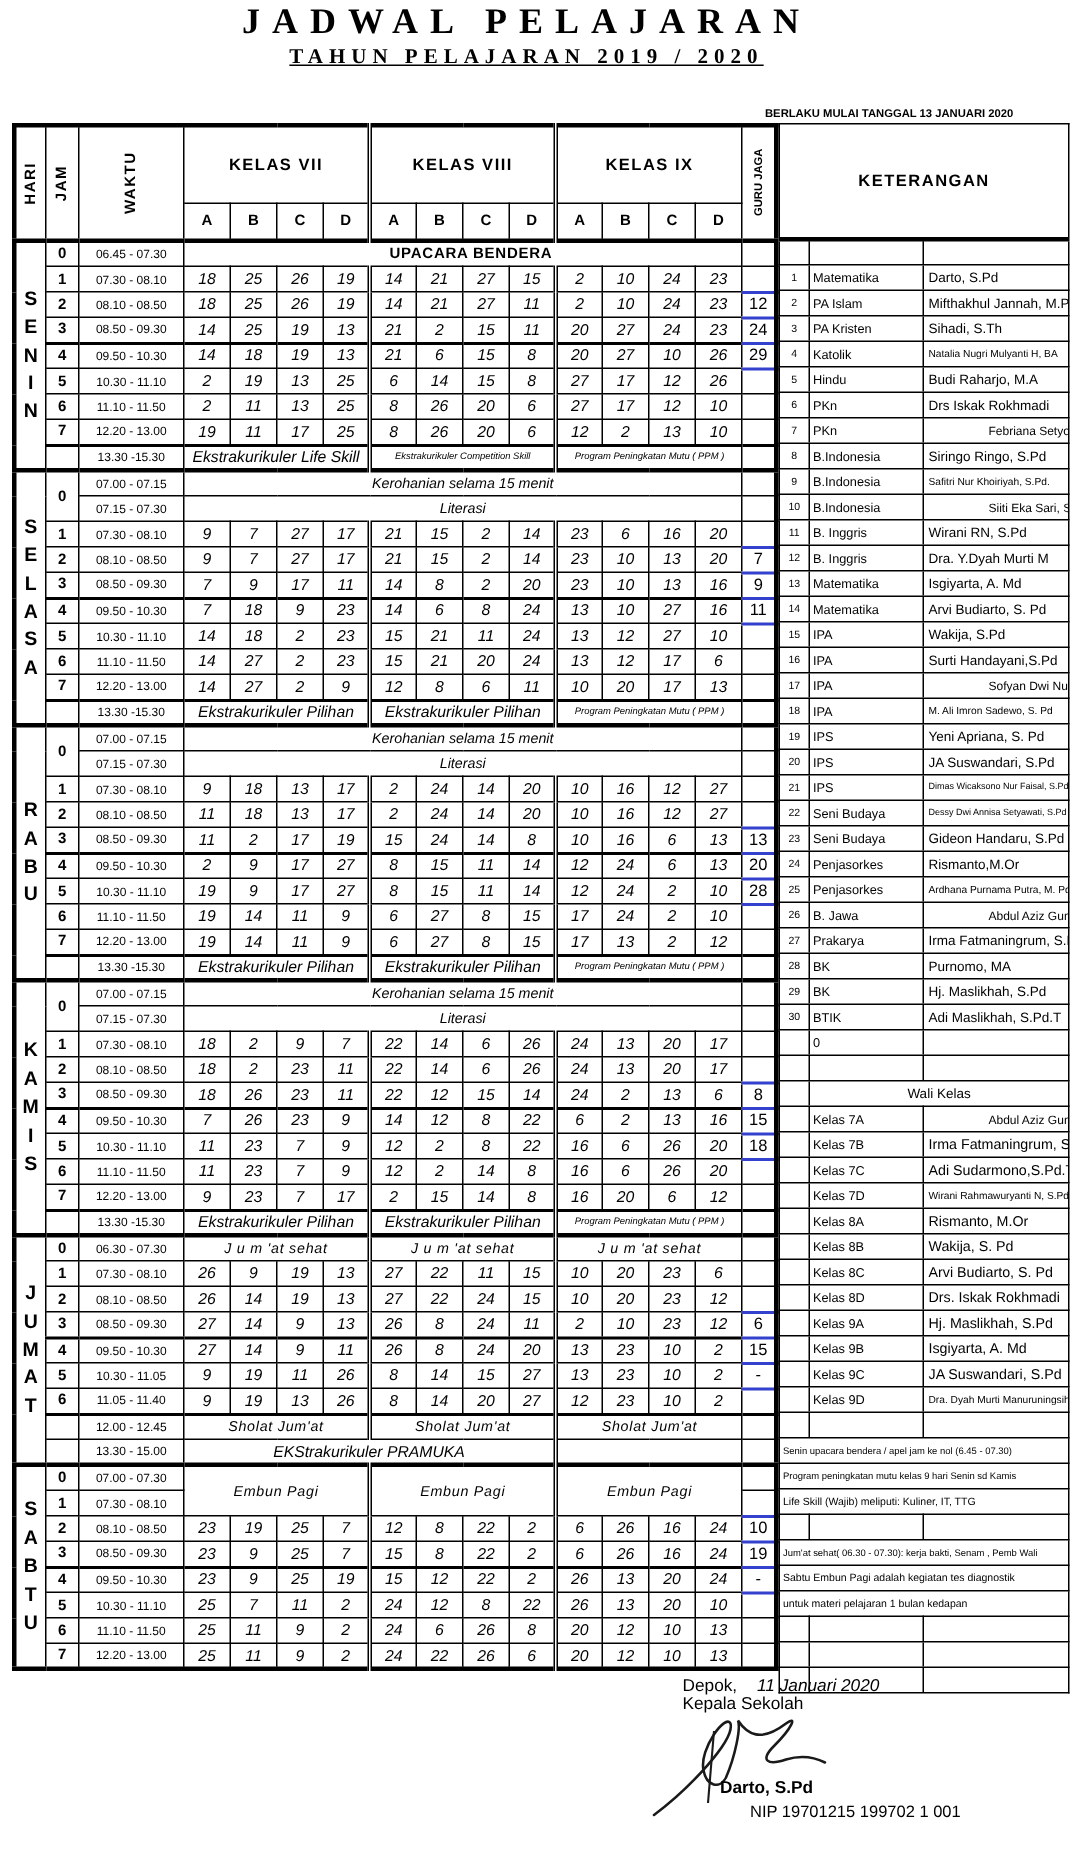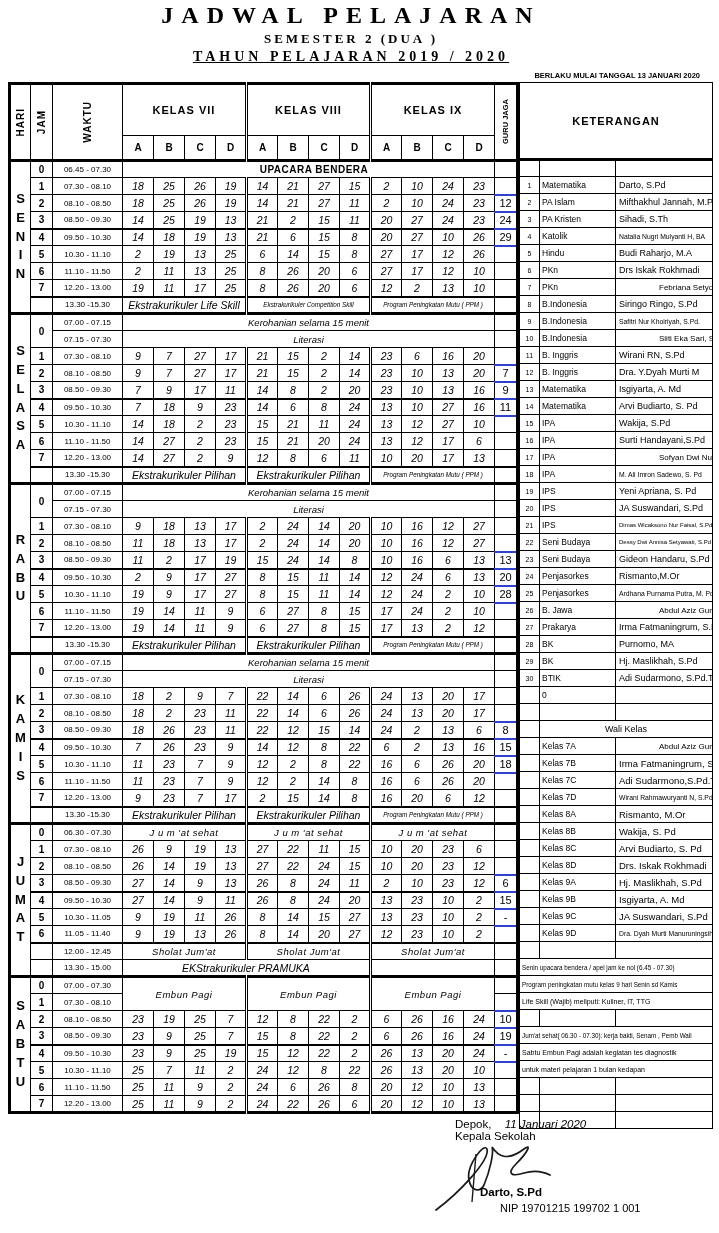"SEMESTER 2 (DUA )" div.t3 { html: <div>SEMESTER 2 (DUA )</div> -> none }
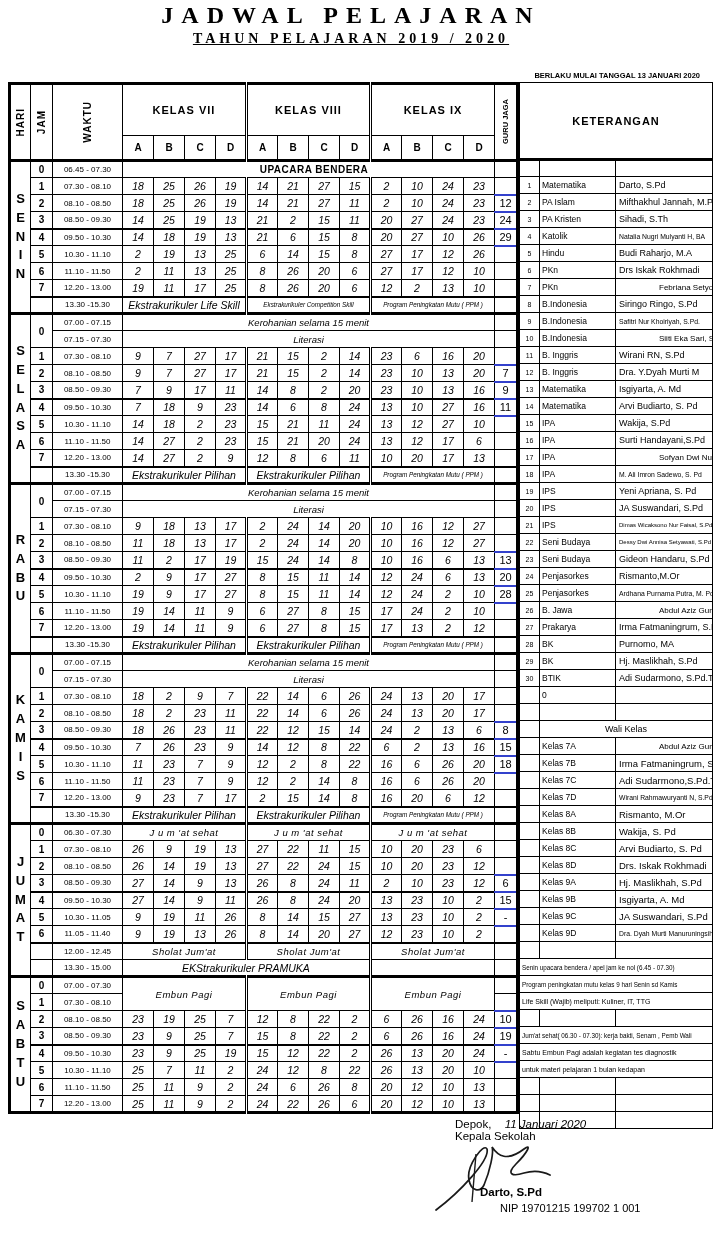"BERLAKU MULAI TANGGAL 13 JANUARI" .berlaku { text-align: right -> none }
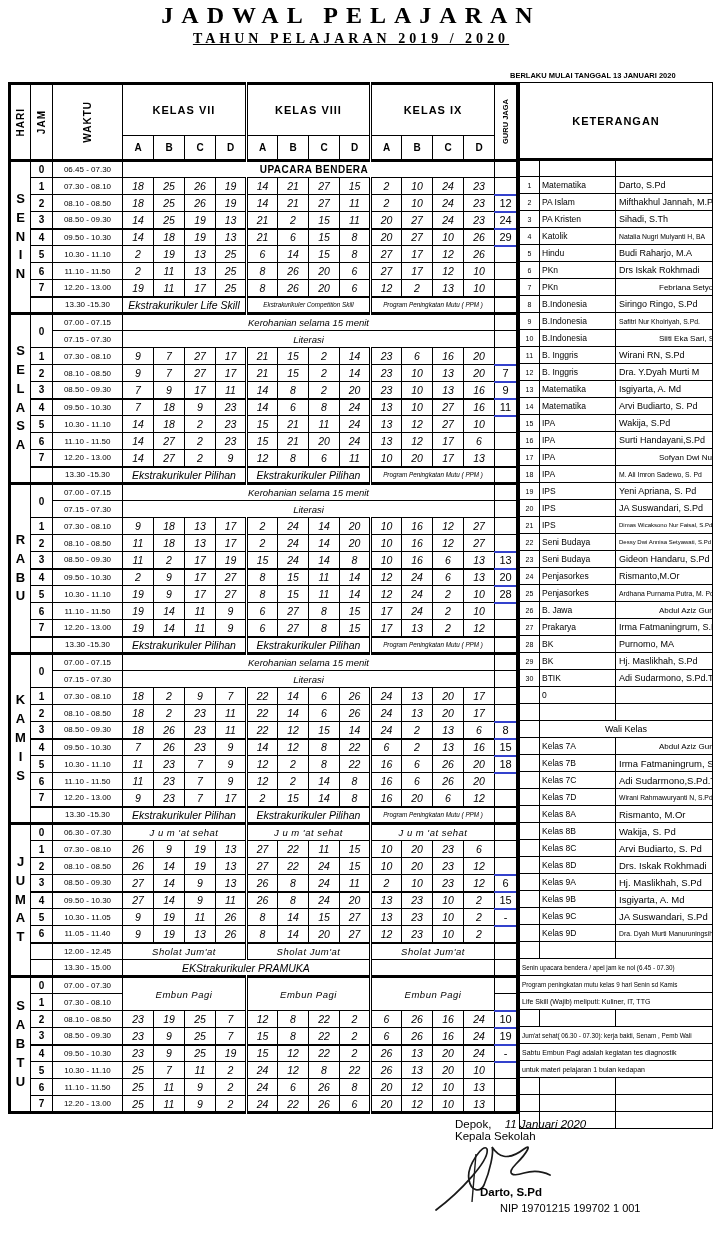"Adi Sudarmono, S.Pd.T" td.kt { text: Sudarmono -> Maslikhah }
